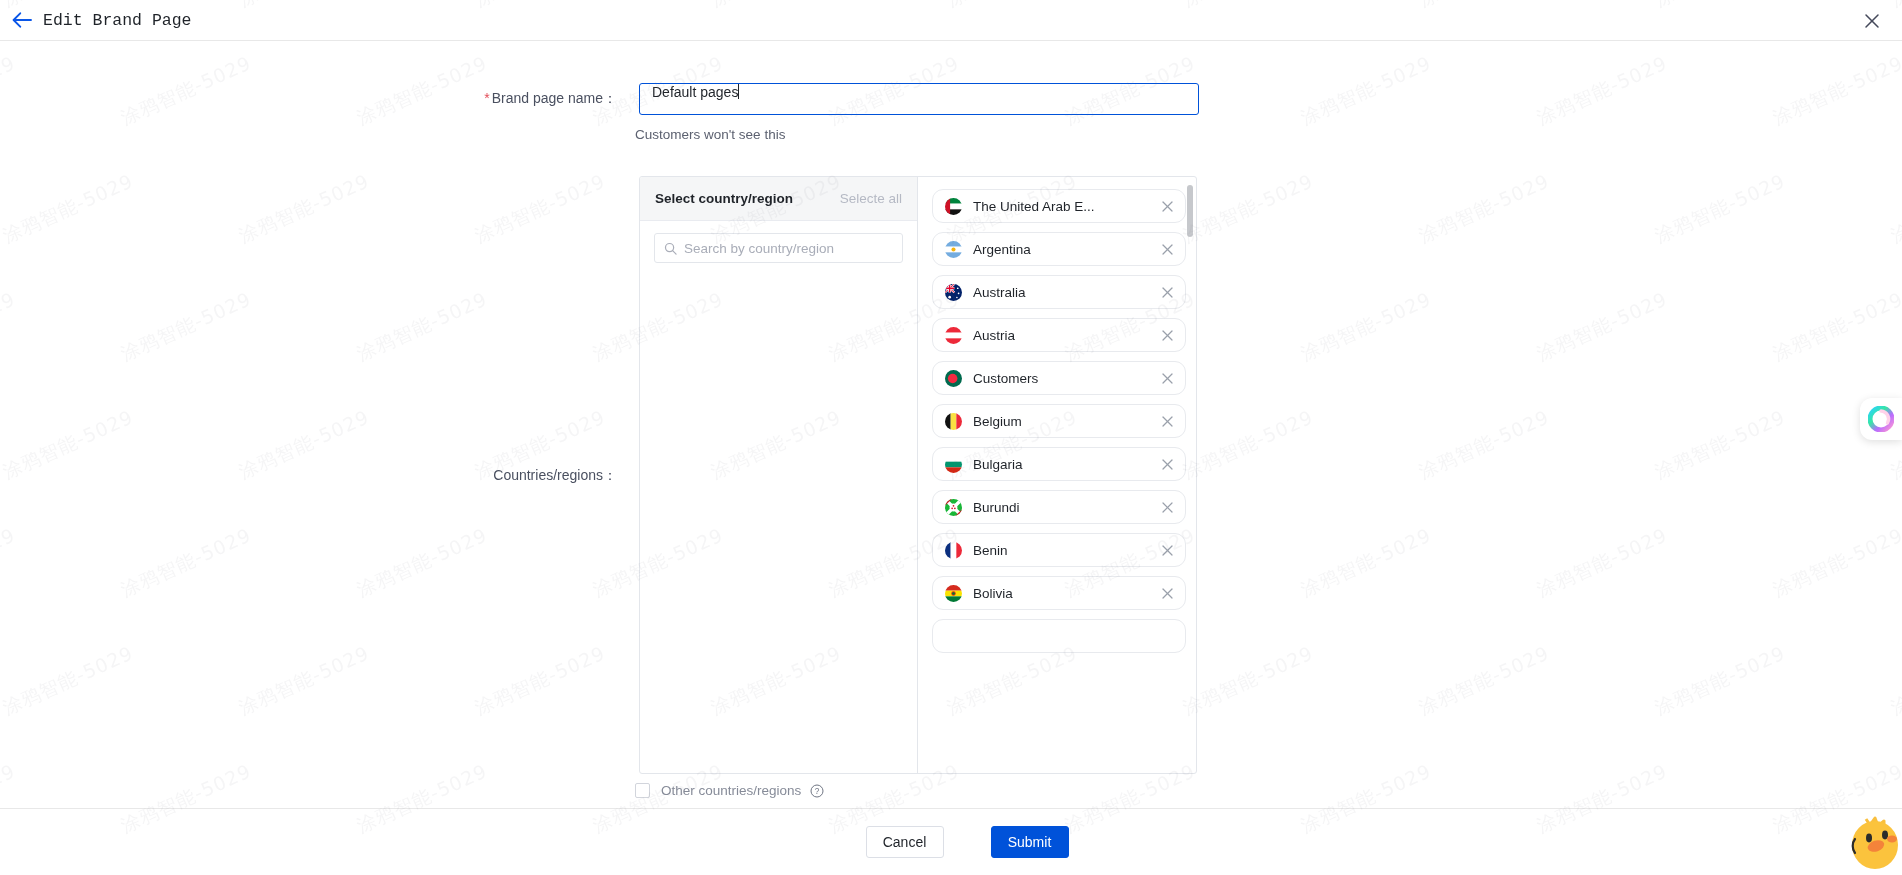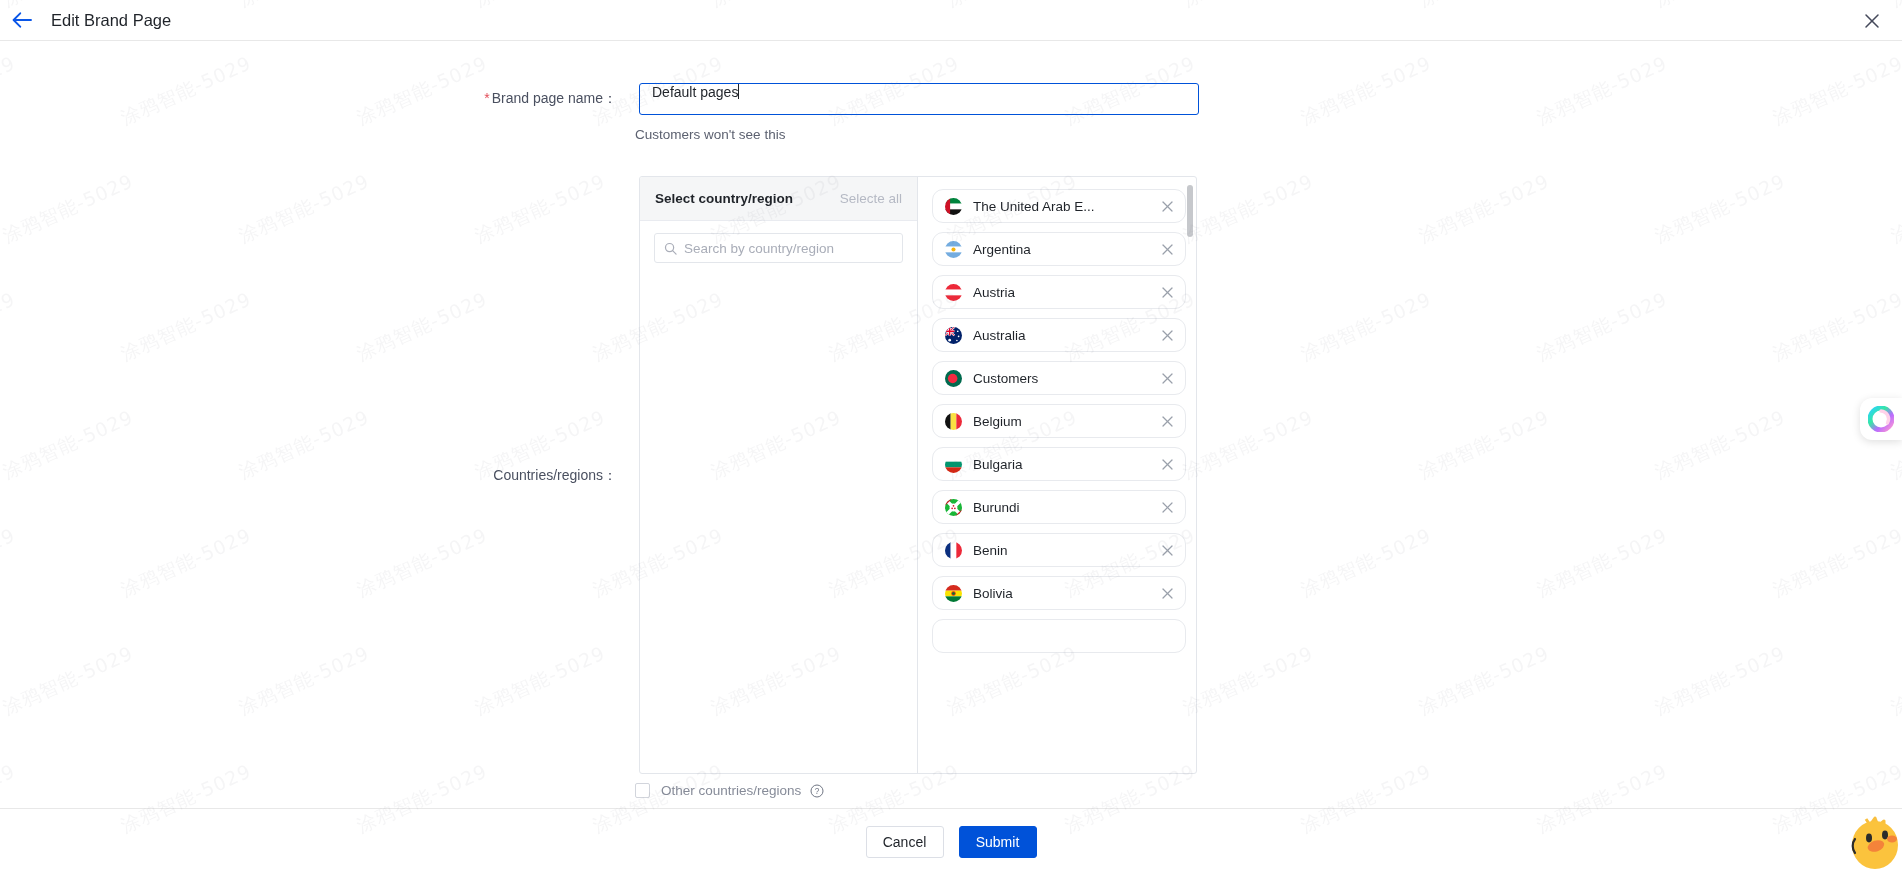"Edit Brand Page" .topbar-title { font-family: none -> Liberation Mono, monospace; margin-left: 16px -> 8px }
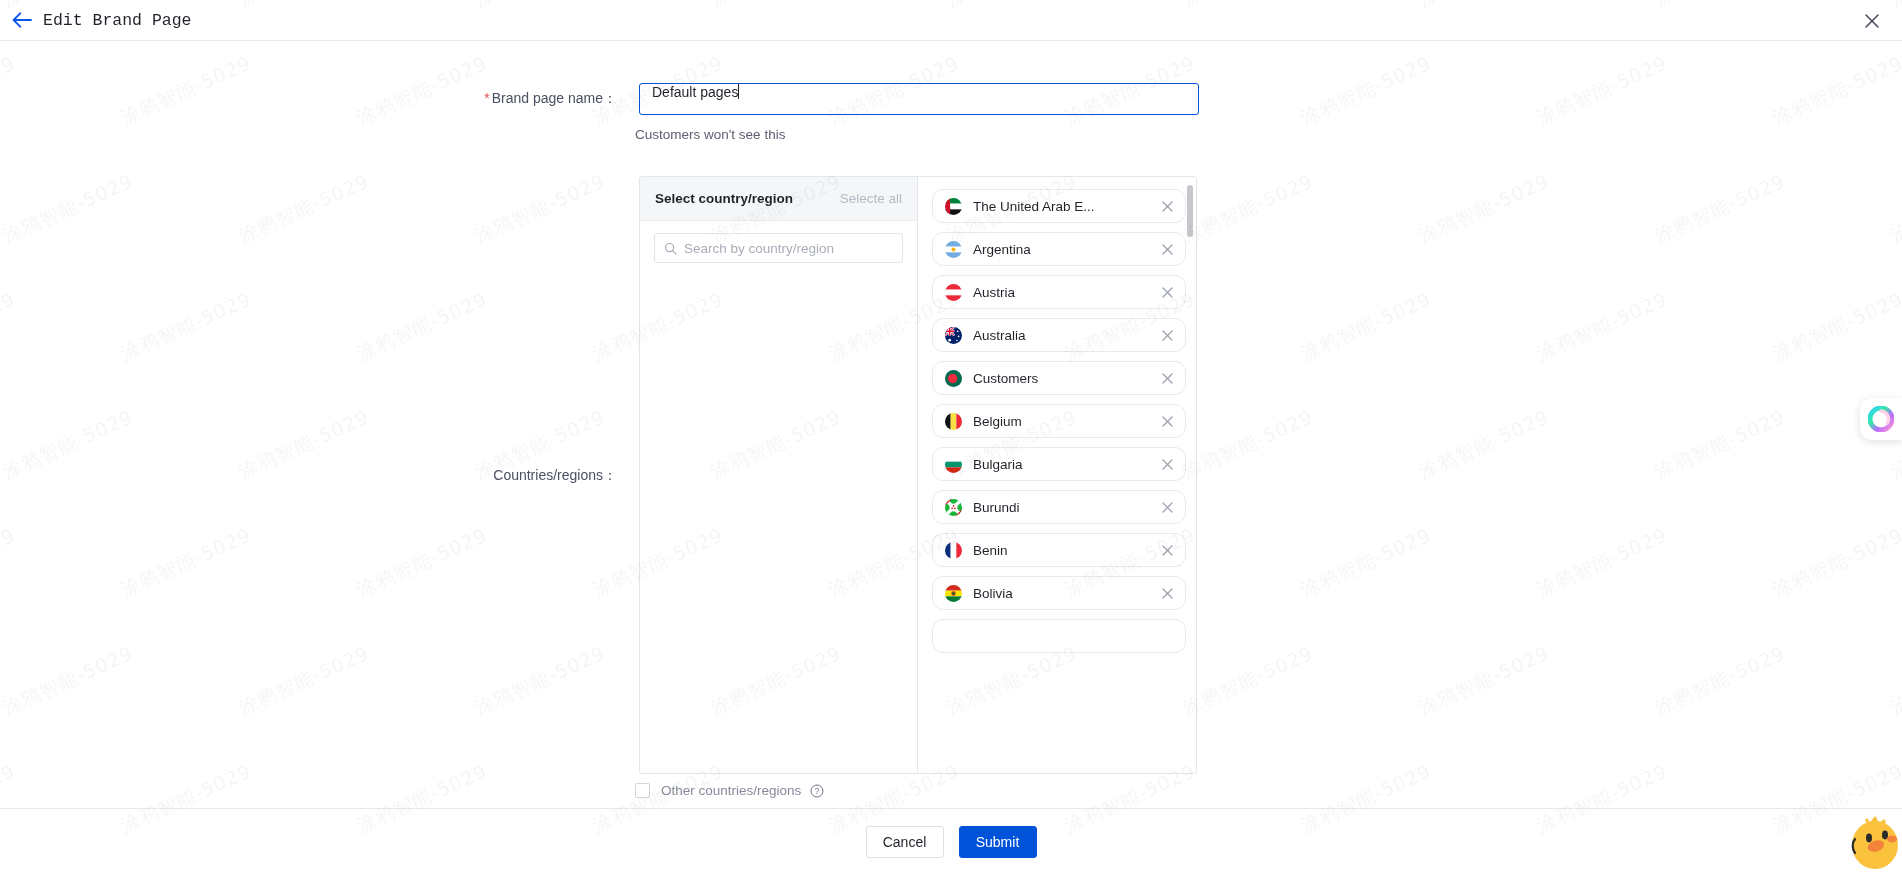"Austria" div.sel-item { order: before "Australia" -> after "Australia" }
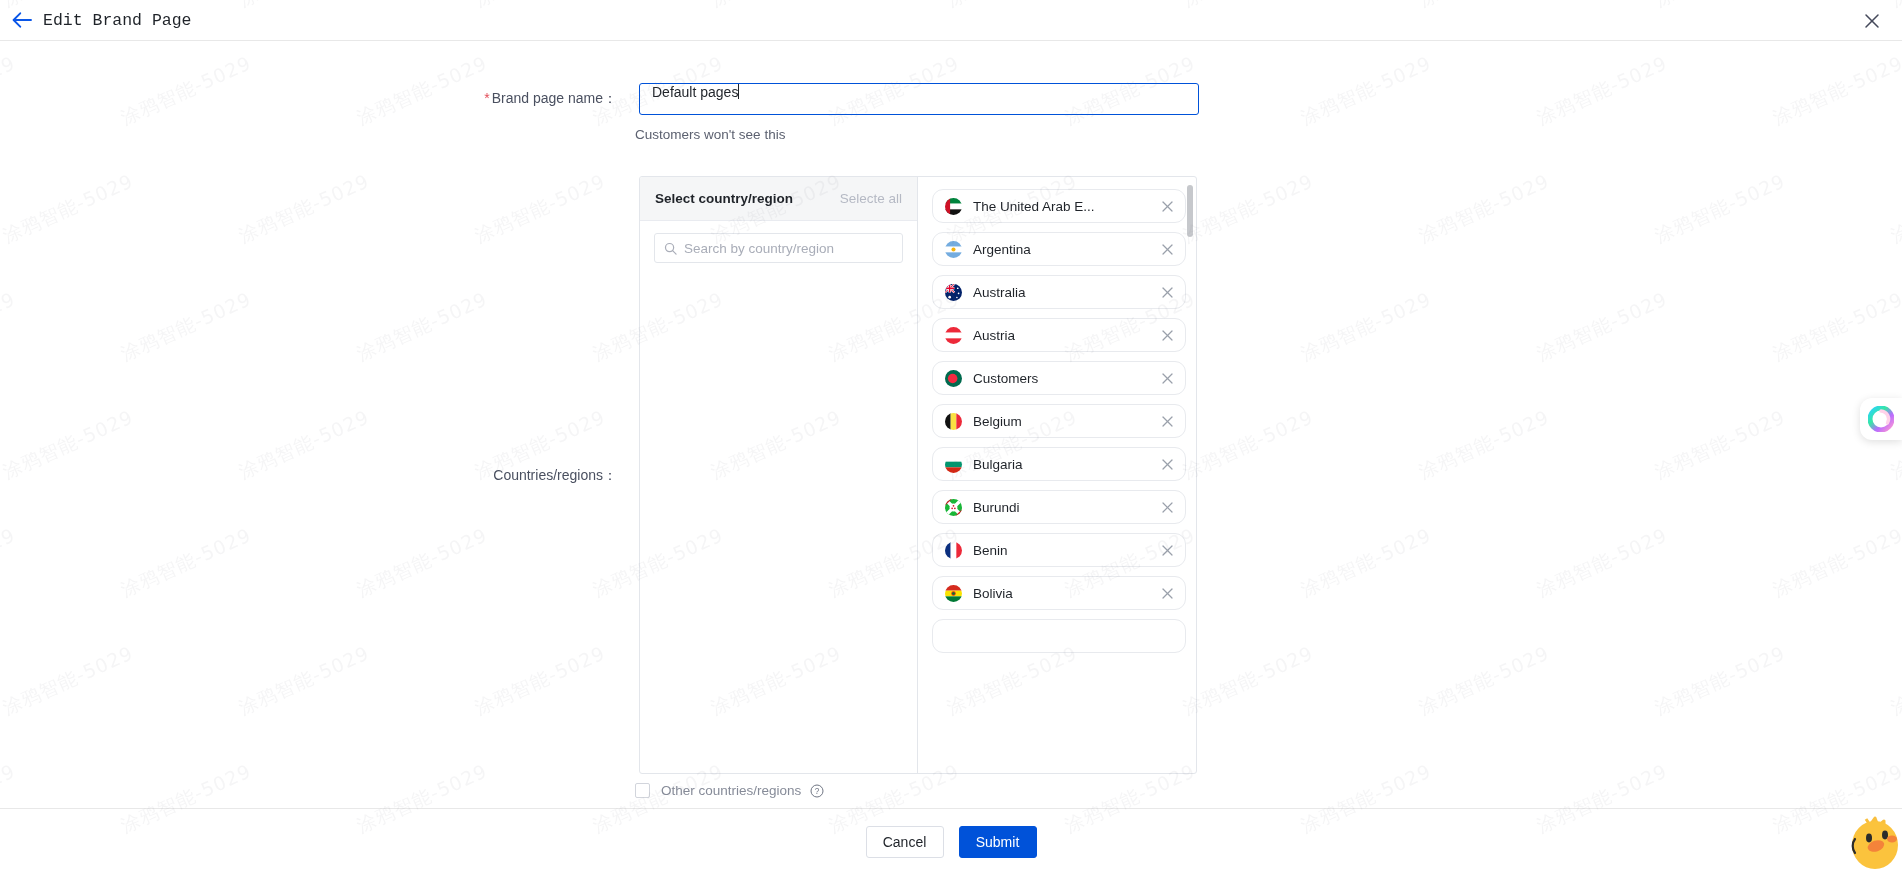"Cancel" .btn { margin-left: none -> 32px }
